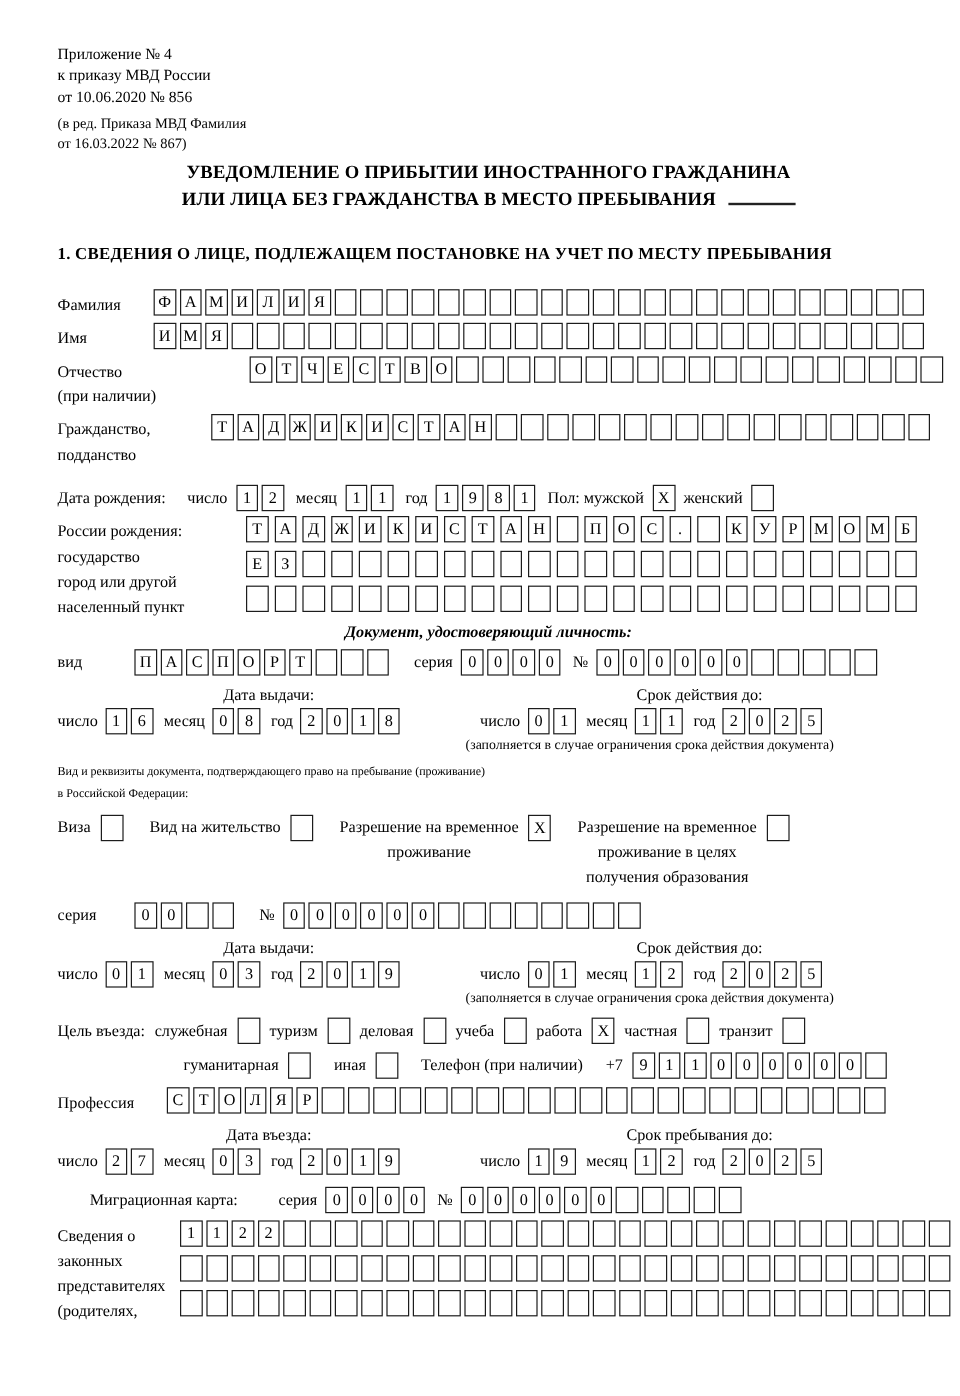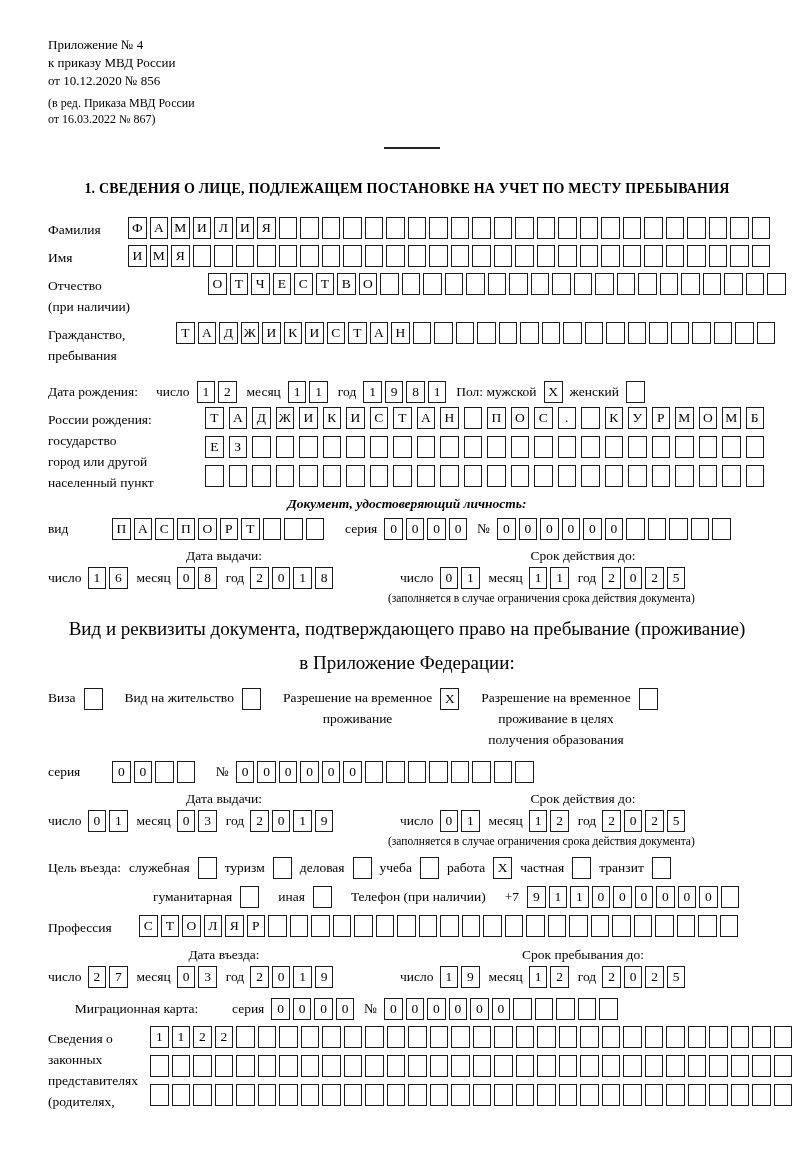"от 10.12.2020 № 856" div { text: 10.12.2020 -> 10.06.2020 }
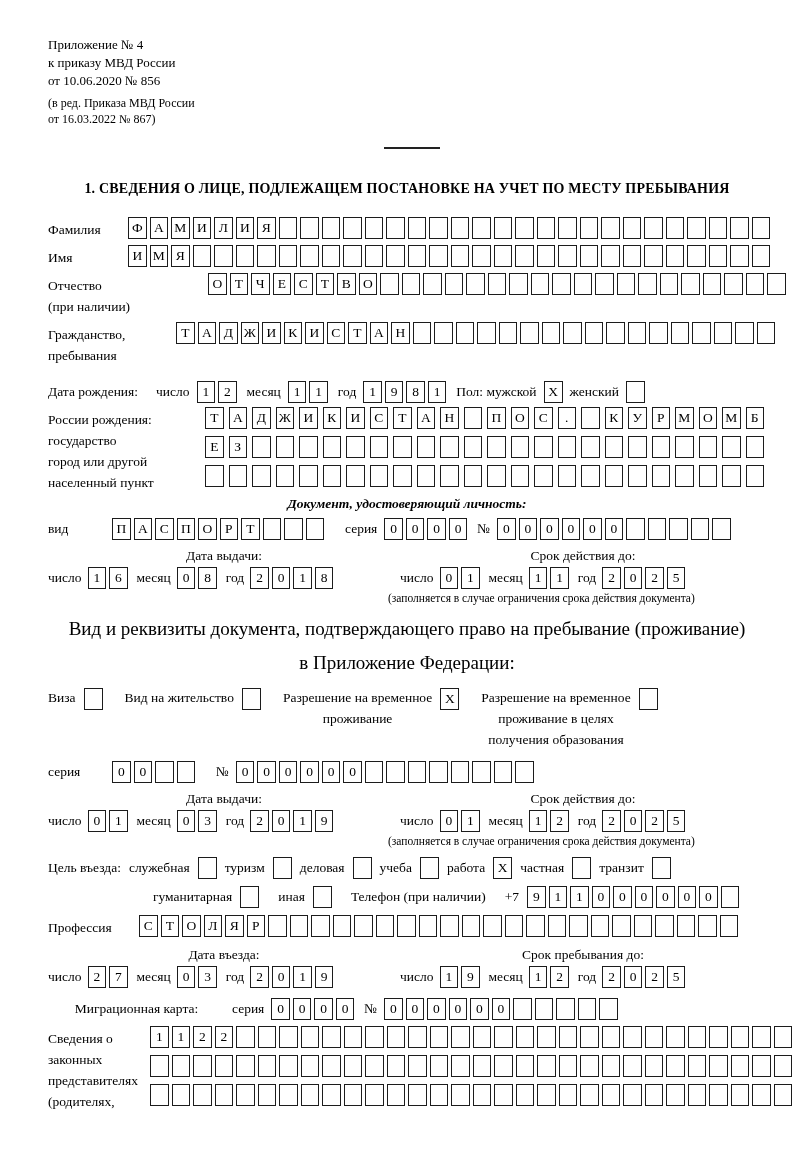"(в ред. Приказа МВД России" div { text: России -> Фамилия }
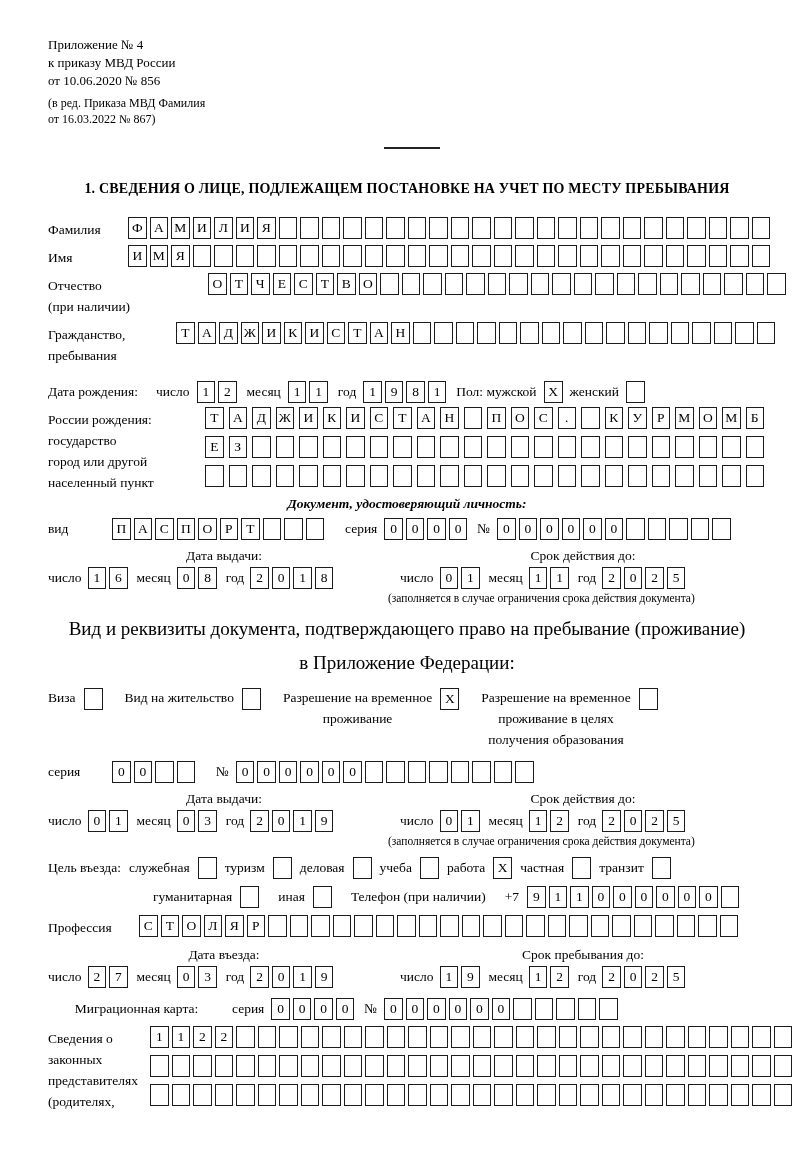"УВЕДОМЛЕНИЕ О ПРИБЫТИИ ИНОСТРАННОГО" div { html: none -> <div>УВЕДОМЛЕНИЕ О ПРИБЫТИИ ИНОСТРАННОГО ГРАЖДАНИНА</div> }
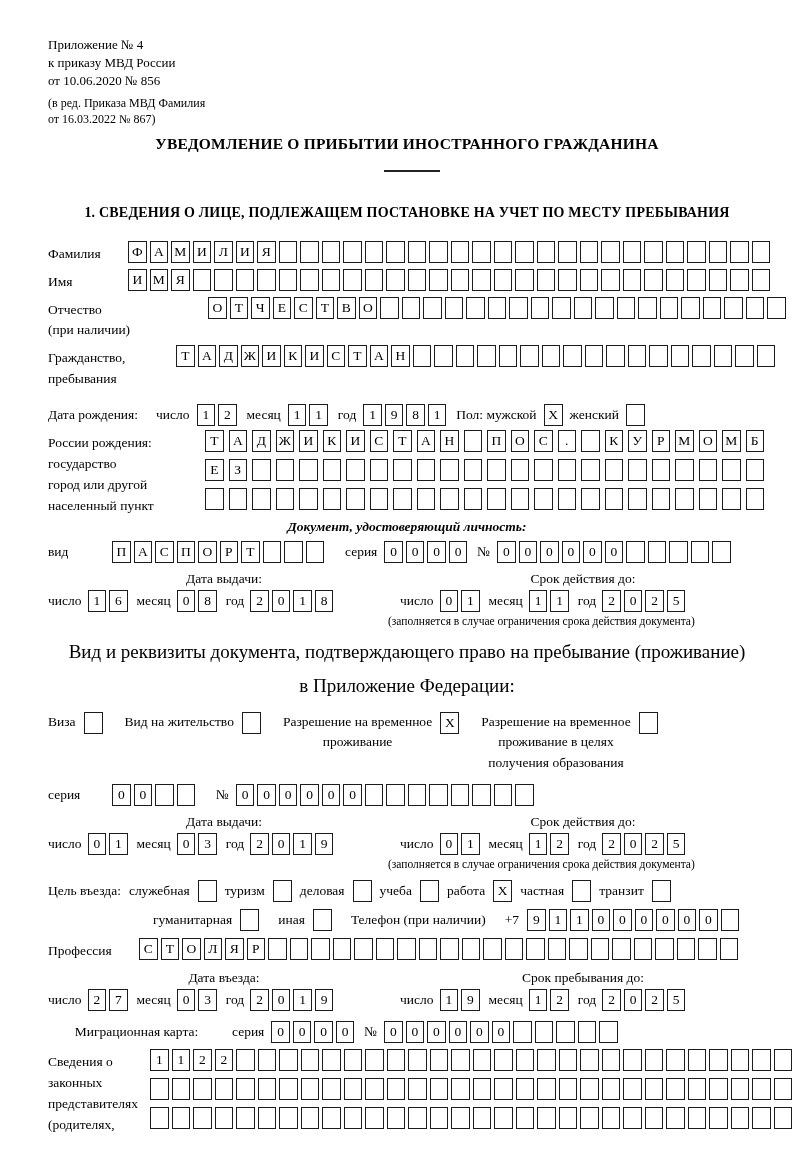"ИЛИ ЛИЦА БЕЗ ГРАЖДАНСТВА В" span { html: none -> <span>ИЛИ ЛИЦА БЕЗ ГРАЖДАНСТВА В МЕСТО ПРЕБЫВАНИЯ</span> }
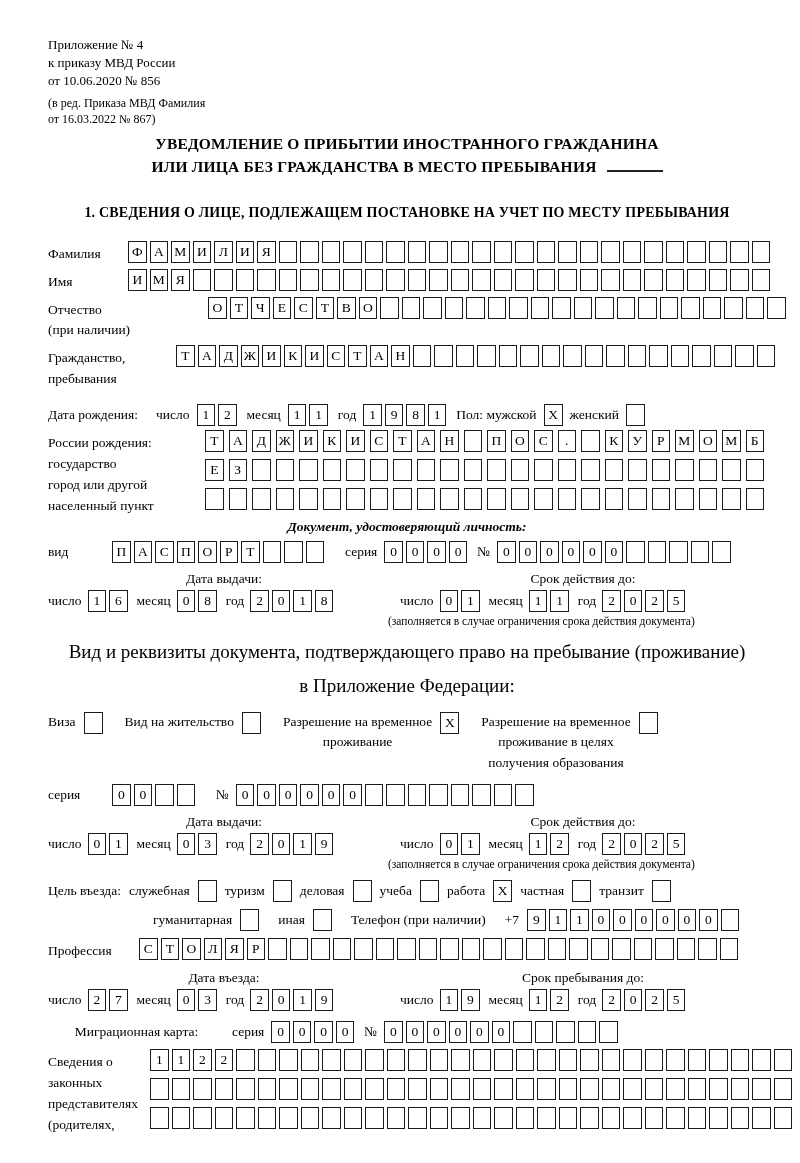"1. СВЕДЕНИЯ О ЛИЦЕ, ПОДЛЕЖАЩЕМ" .section-title { text-align: center -> none }
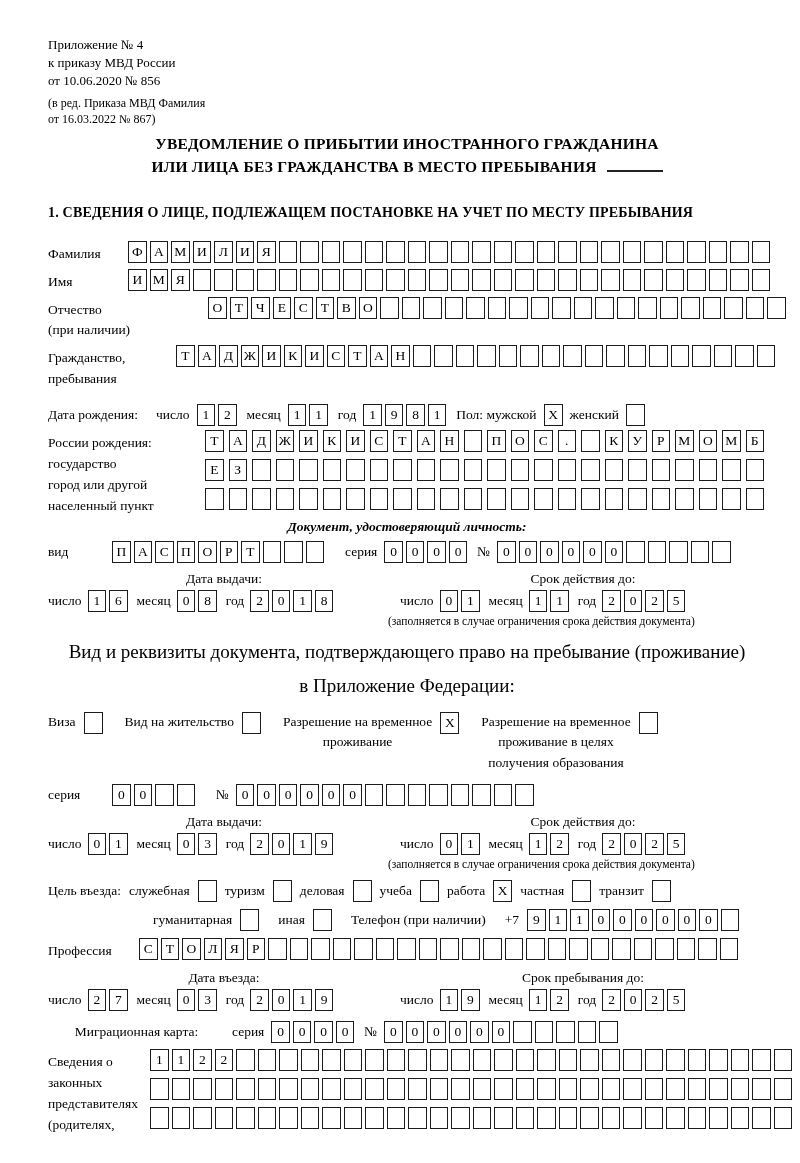"пребывания" div { text: пребывания -> подданство }
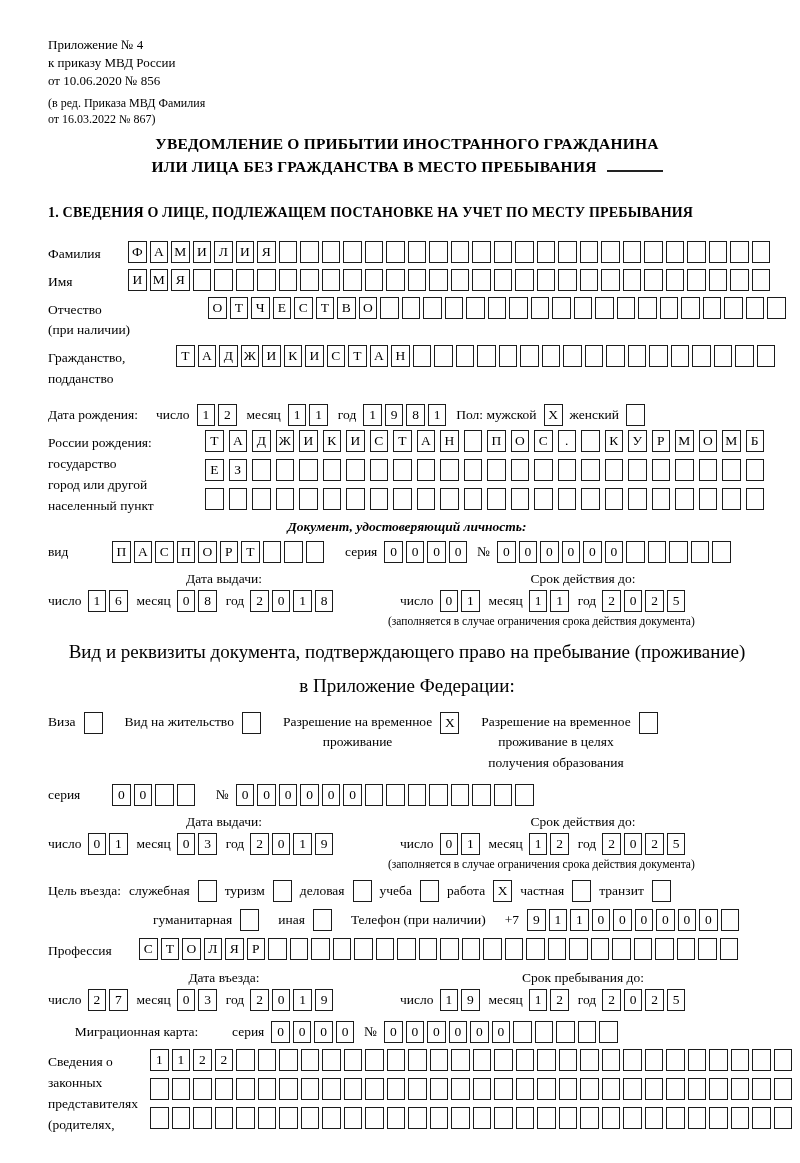"Вид и реквизиты документа," .intro { font-size: 19px -> 10px; text-align: center -> none }
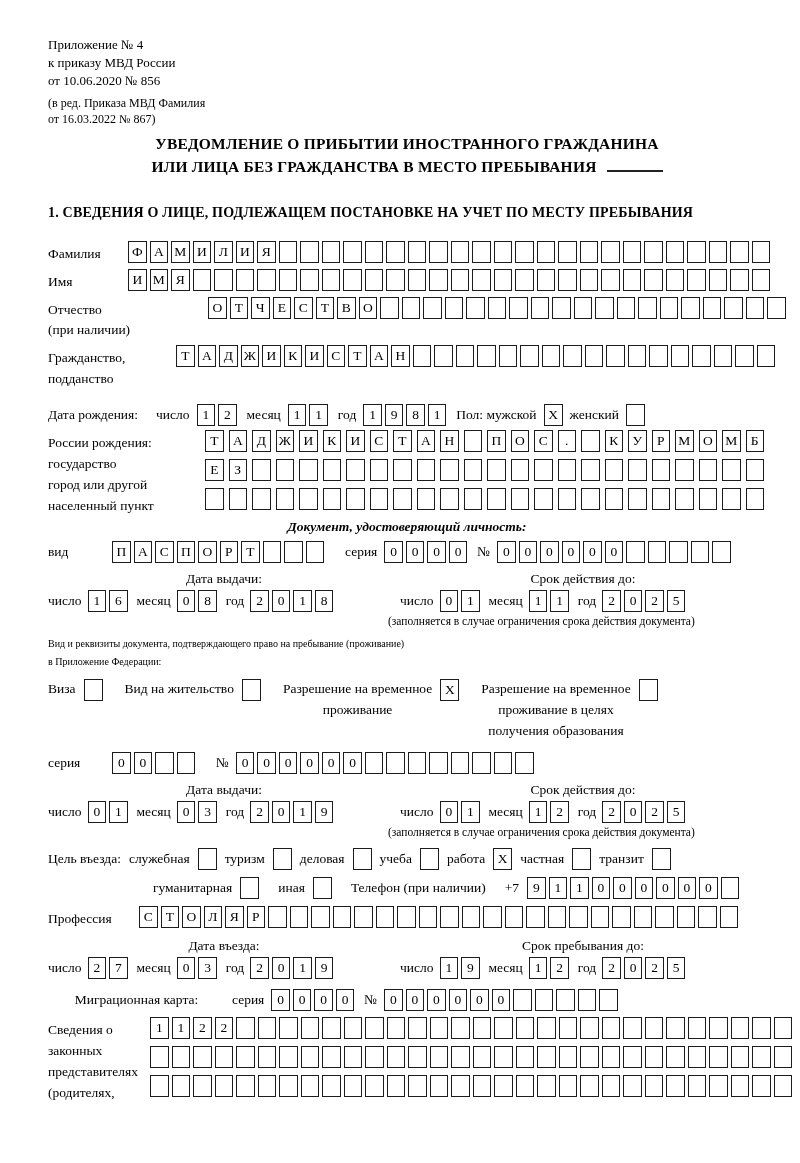"в Приложение Федерации:" div { text: Приложение -> Российской }
